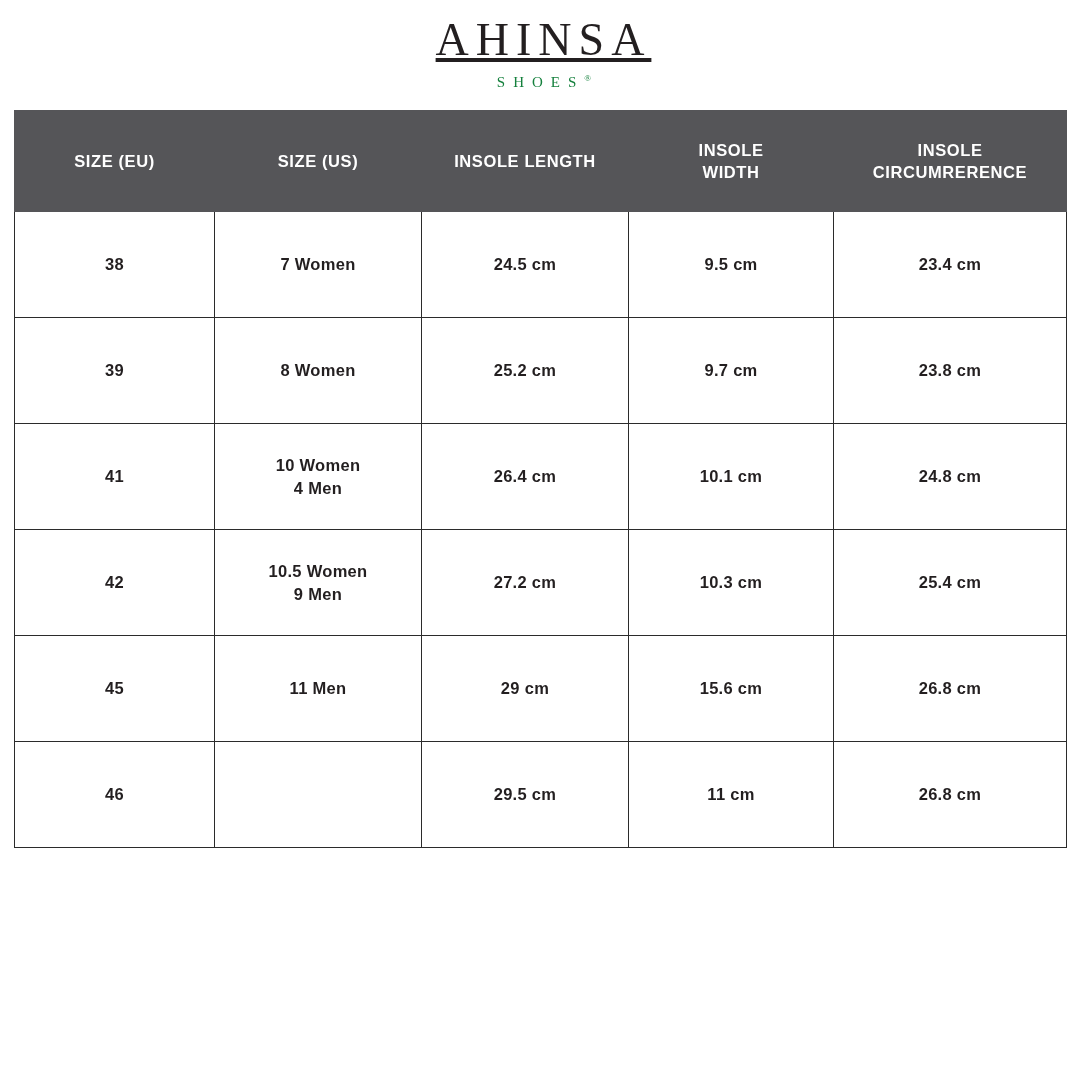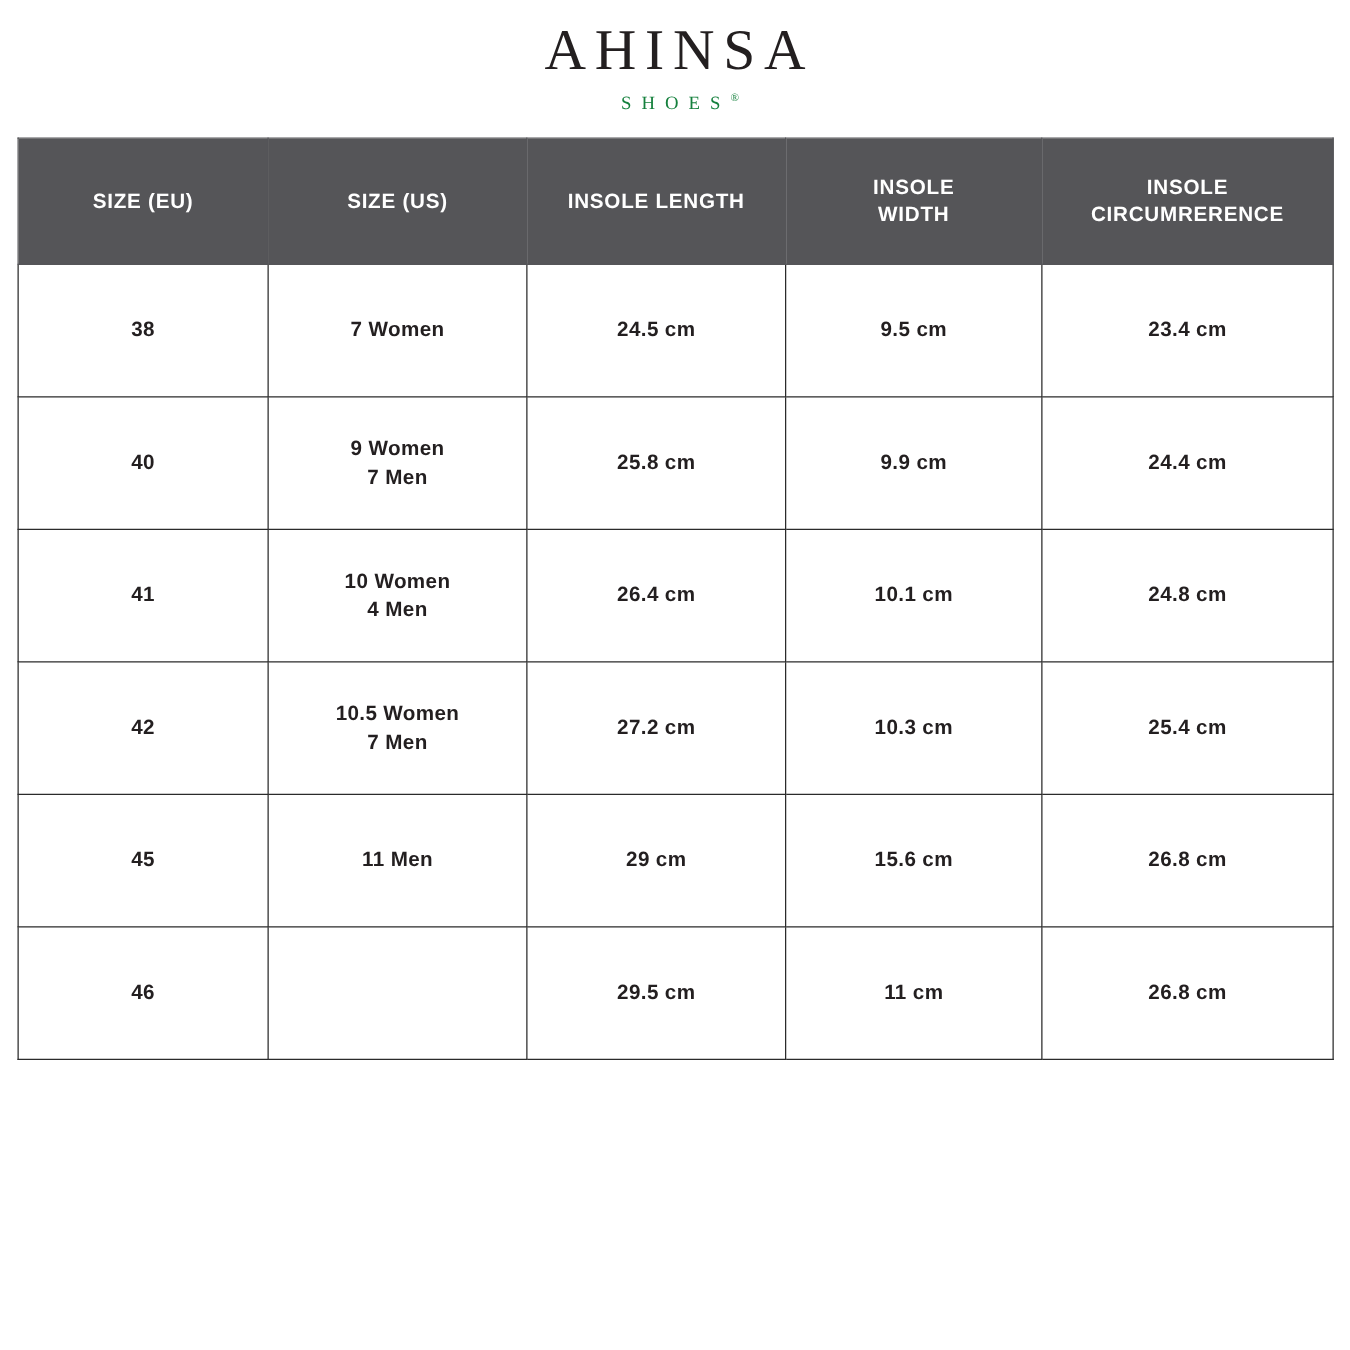"AHINSA" .brand-name { text-decoration: none -> underline }
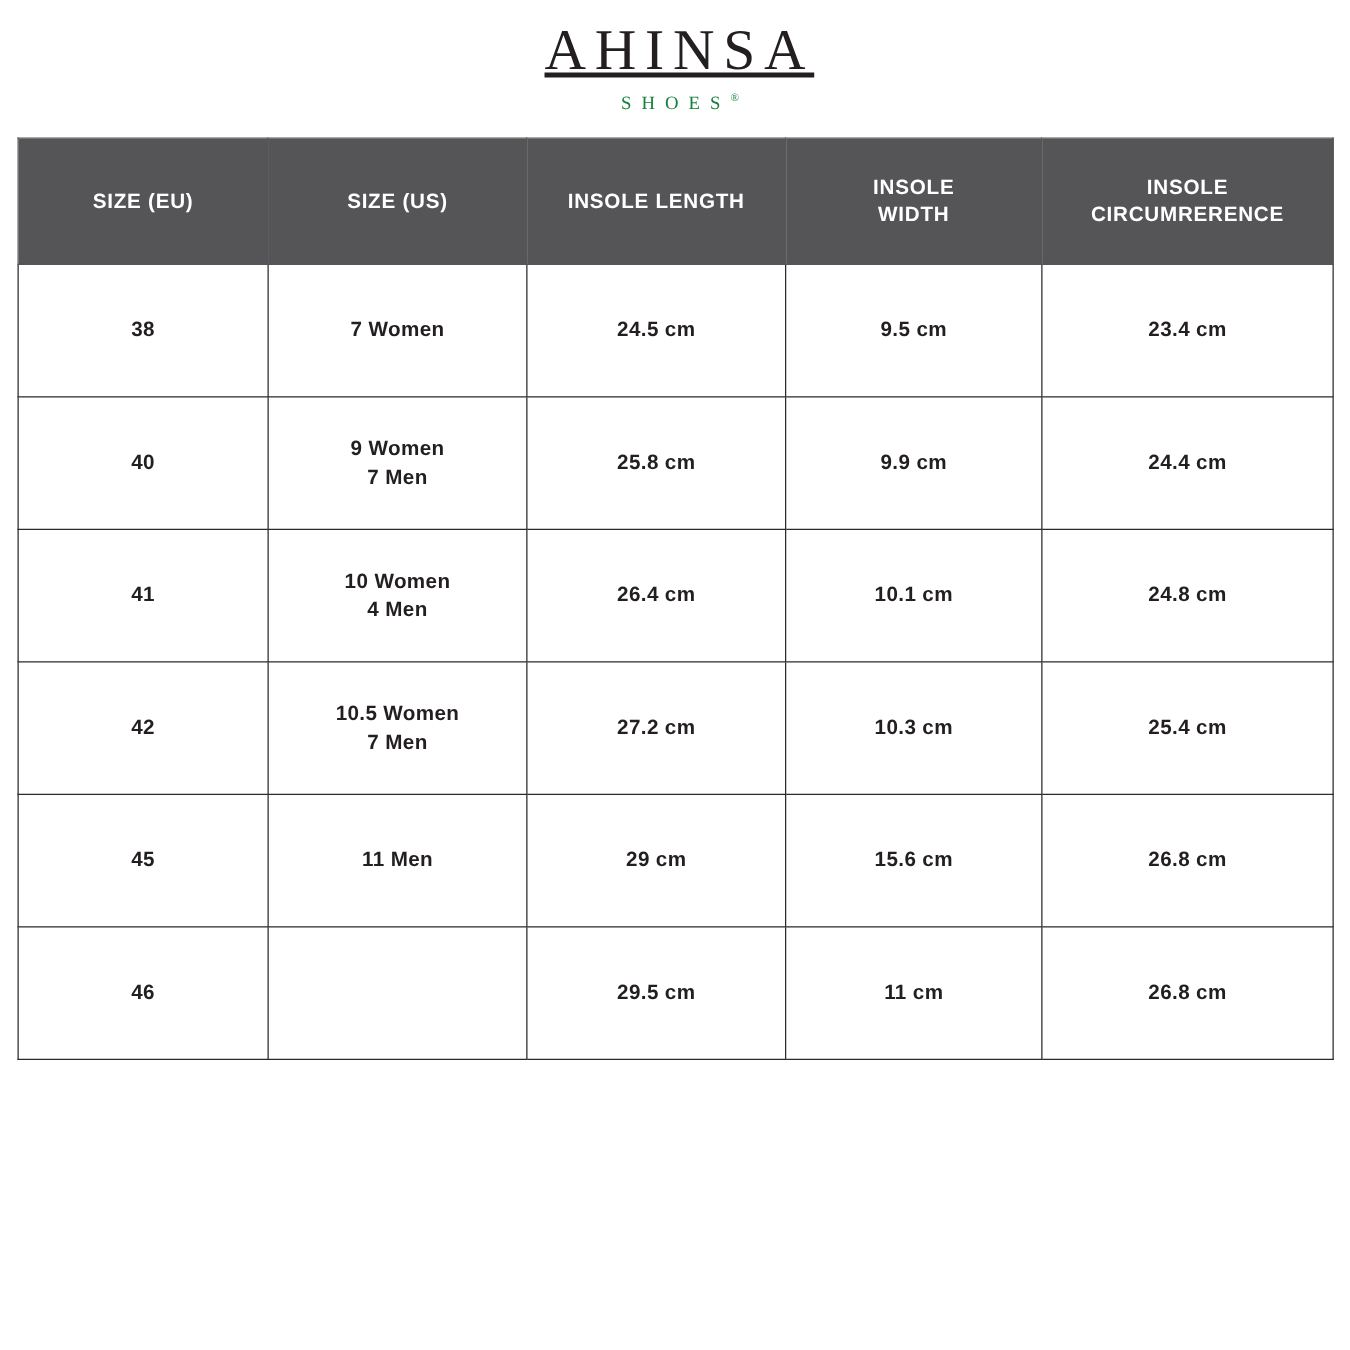"39" tr { html: none -> <tr> <td>39</td> <td> <span>8 Women</span> </td> <td>25.2 cm</td> <td>9.7 cm</td> <td>23.8 cm</td> </tr> }
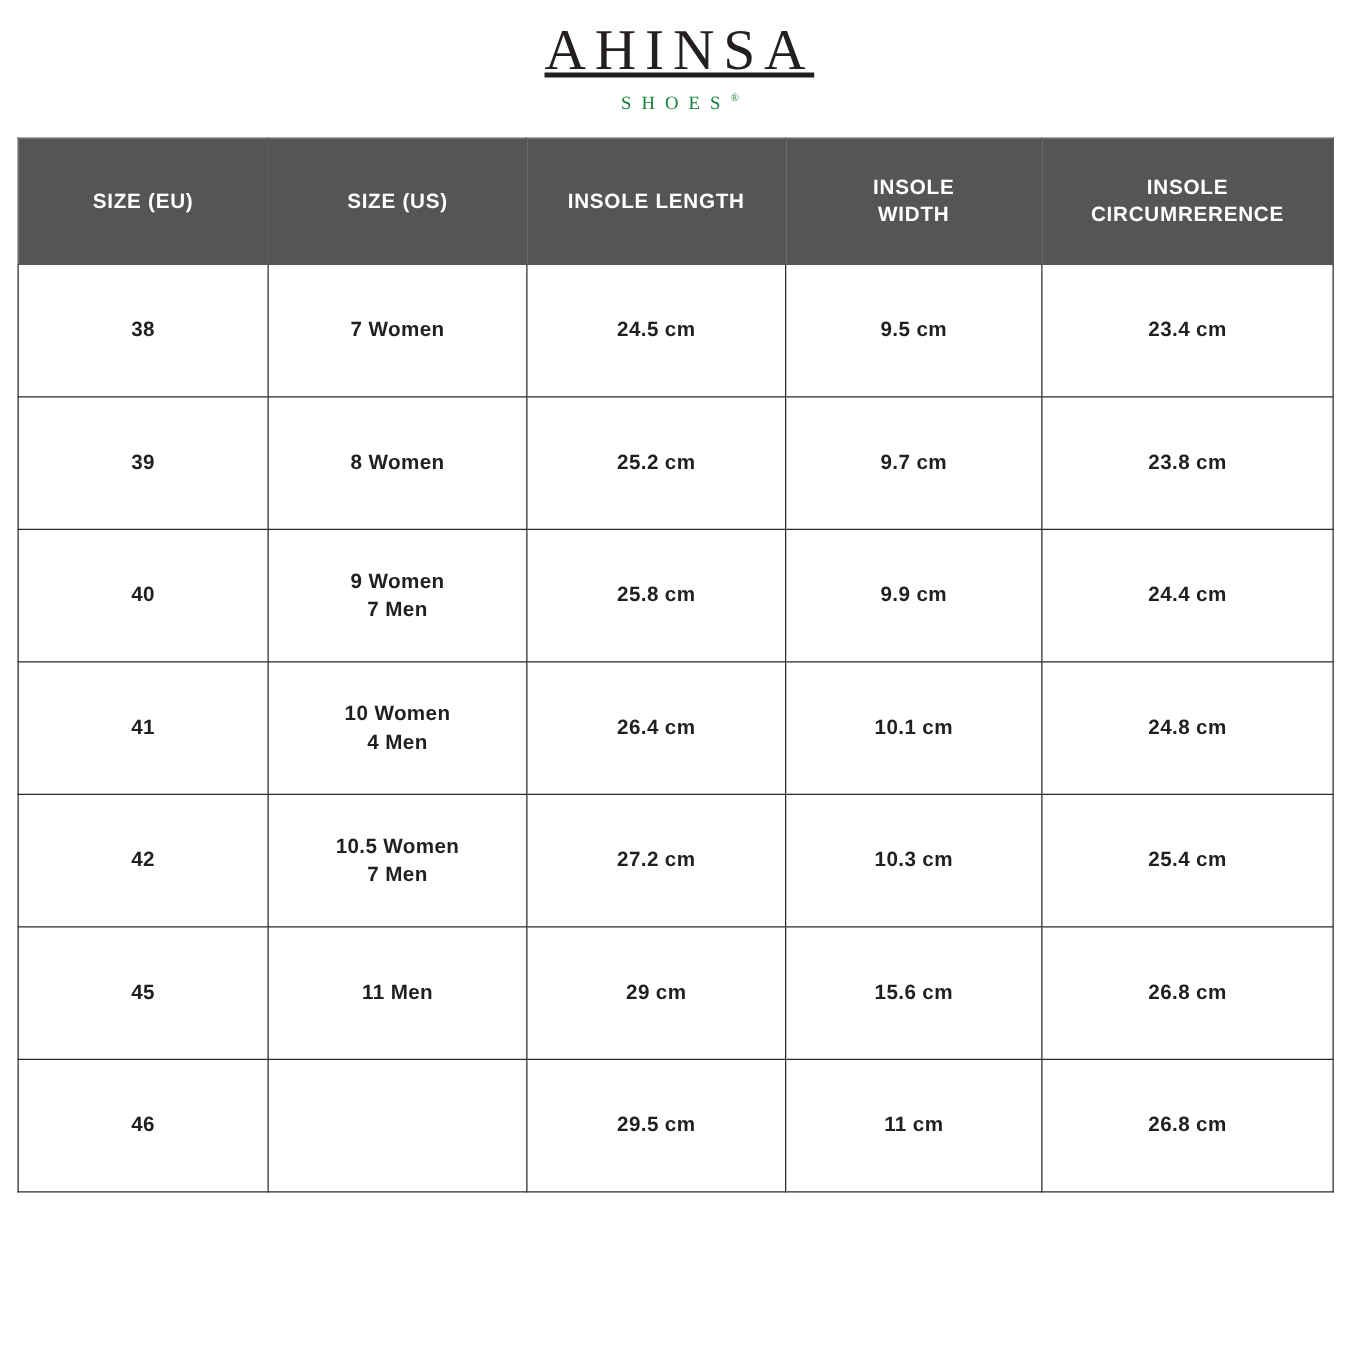"40" tr { html: <tr> <td>40</td> <td> <span>9 Women</span> <span>7 Men</span> </td> <td>25.8 cm</td> <td>9.9 cm</td> <td>24.4 cm</td> </tr> -> none }
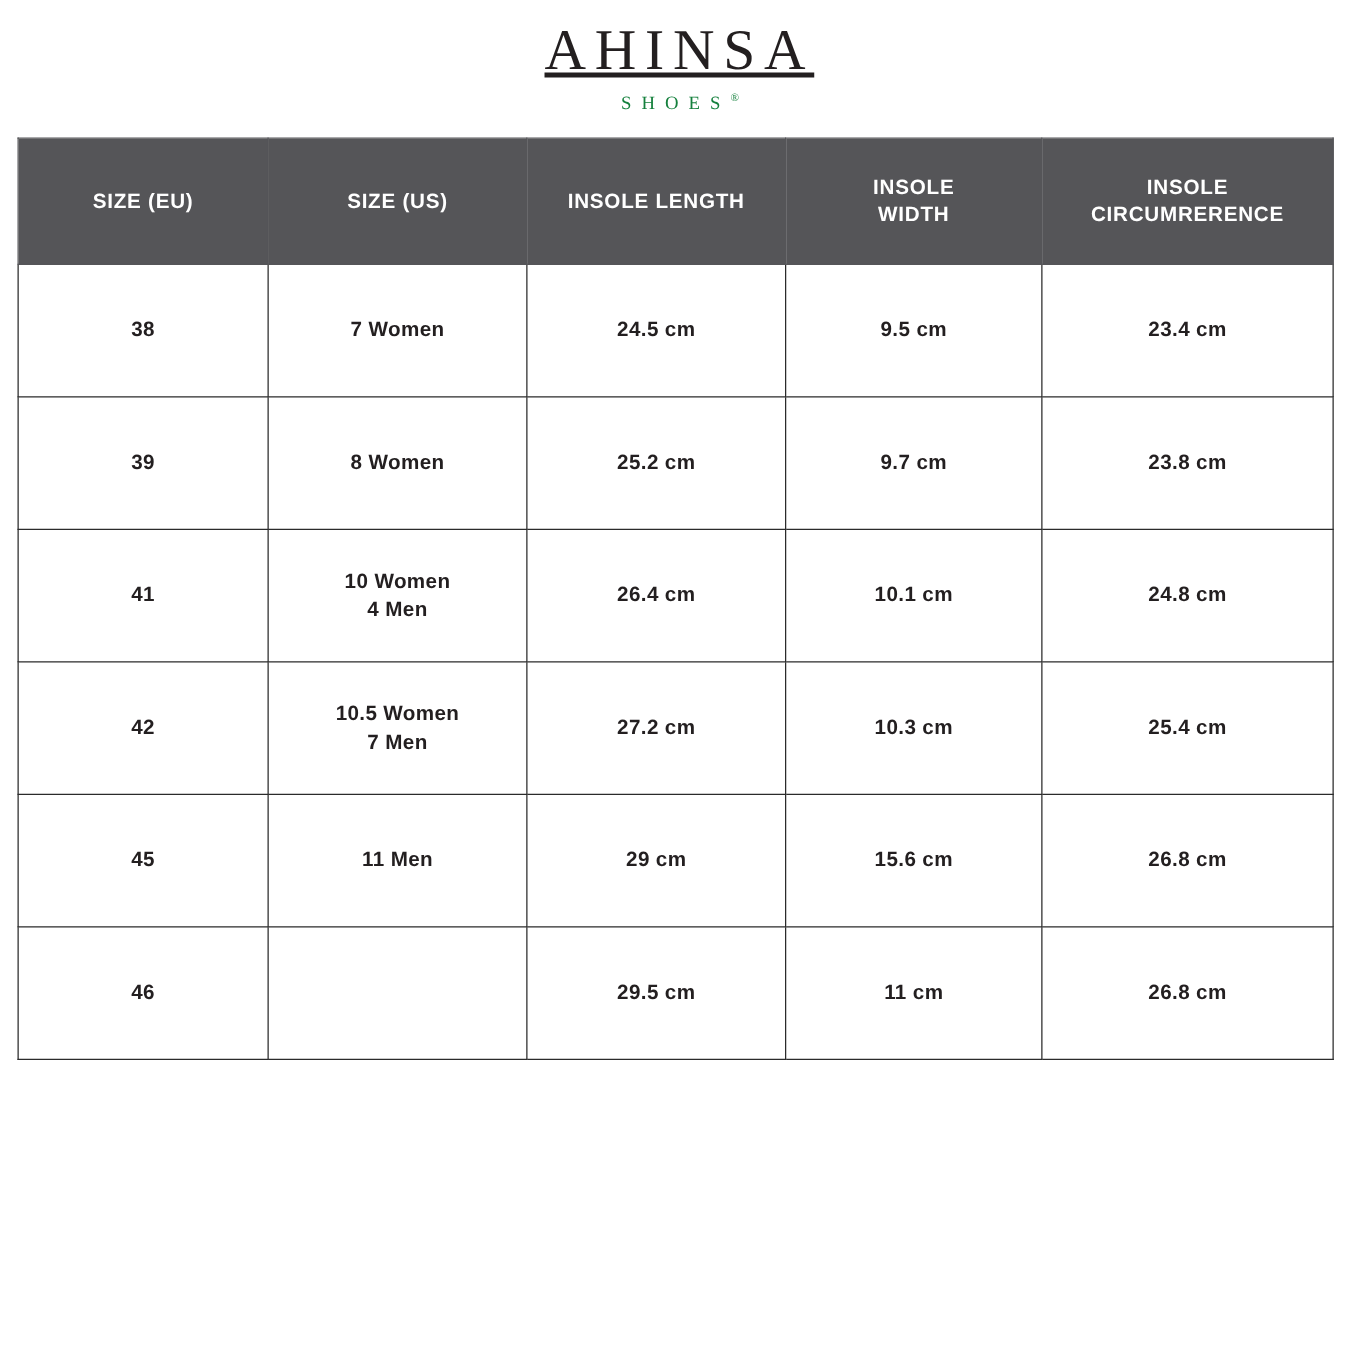"7 Men" span.cell-line { text: 7 -> 9 }
